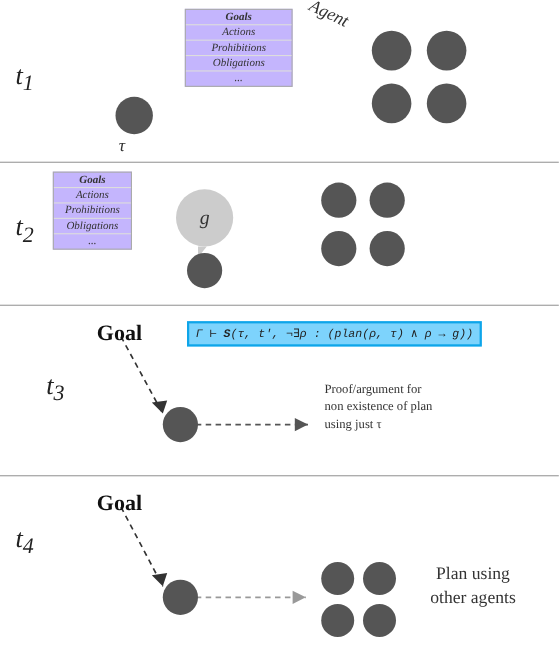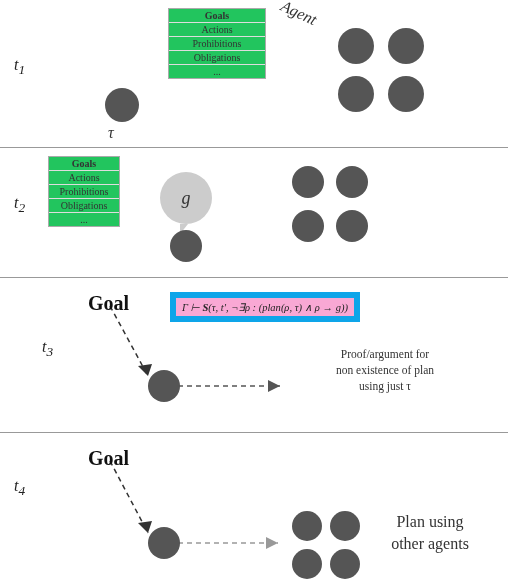"Goals" .agent-box { background: #22c55e -> #c4b5fd; font-style: none -> italic }
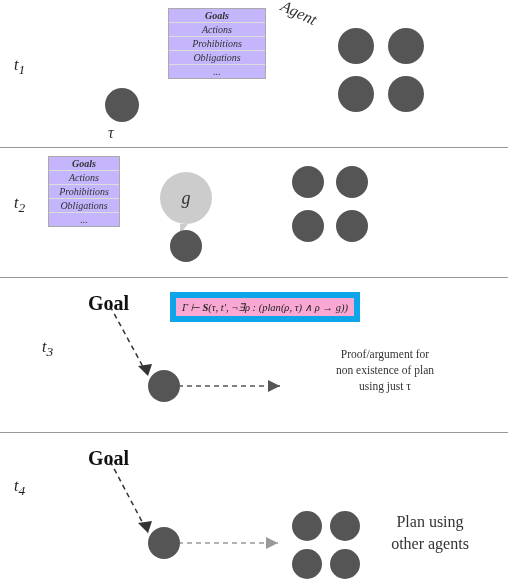"t1" .time-label { font-size: 16px -> 24px }
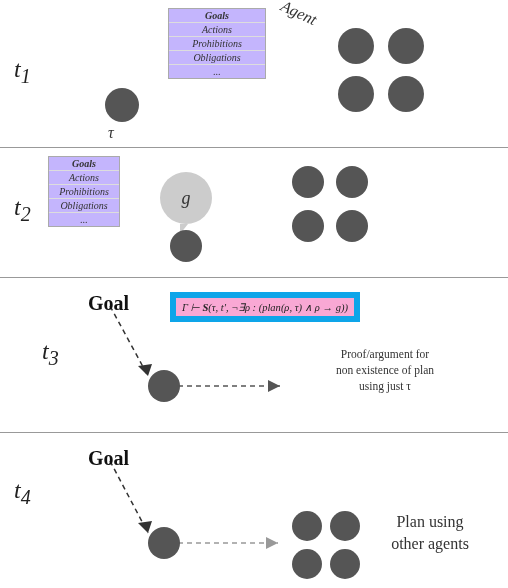"Γ ⊢ S(τ, t′, ¬∃ρ" .formula-box { background: #f9a8d4 -> #7dd3fc; border: 6px solid #0ea5e9 -> 2px solid #0ea5e9; font-family: Liberation Serif, serif -> Liberation Mono, monospace }
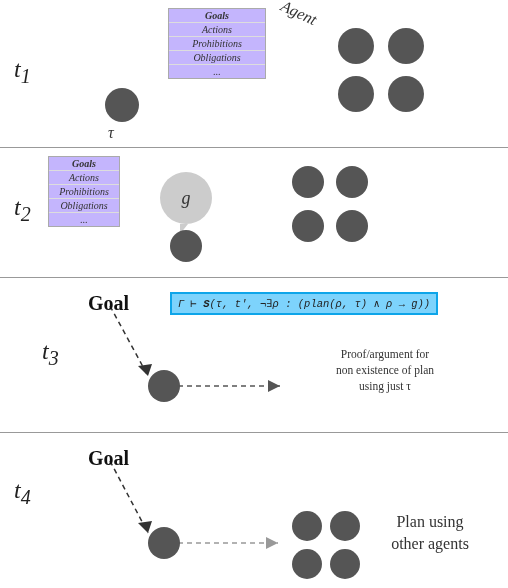"Proof/argument for" .proof-text { text-align: center -> none }
